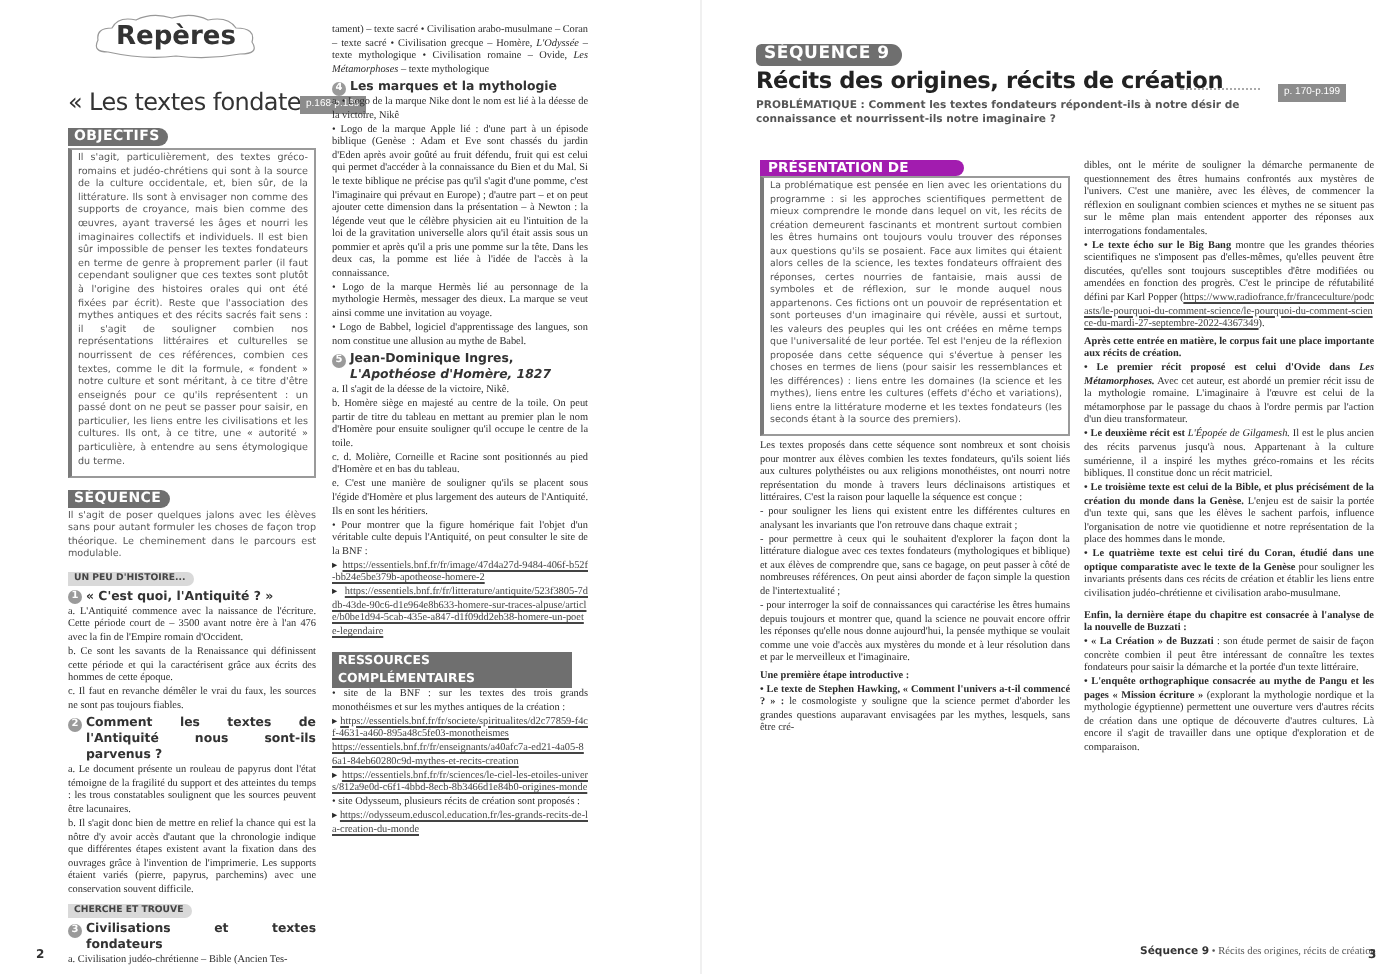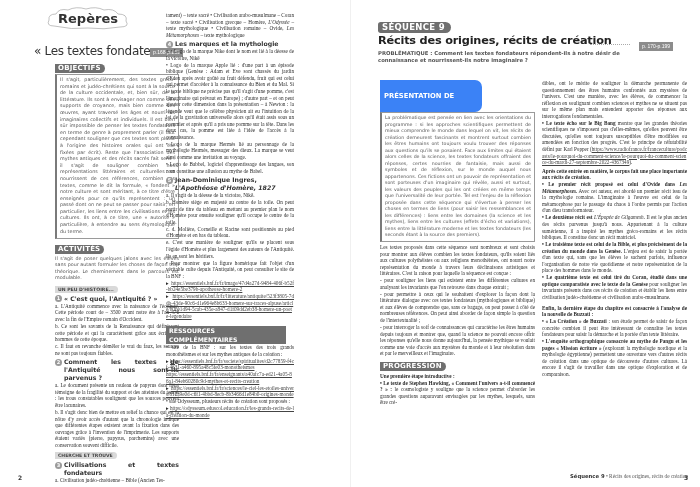"OBJECTIFS" div.col { margin-left: 21px -> none }
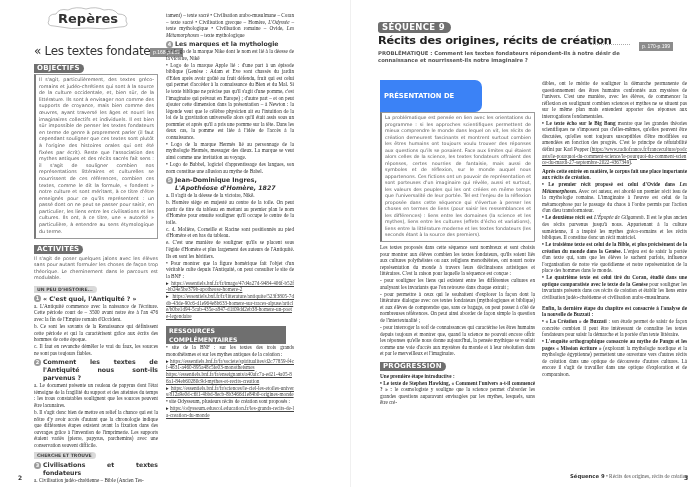"PRÉSENTATION DE" .pres-box-head { background: #3b82f6 -> #a21caf; padding: 12px 4px -> 0 4px }
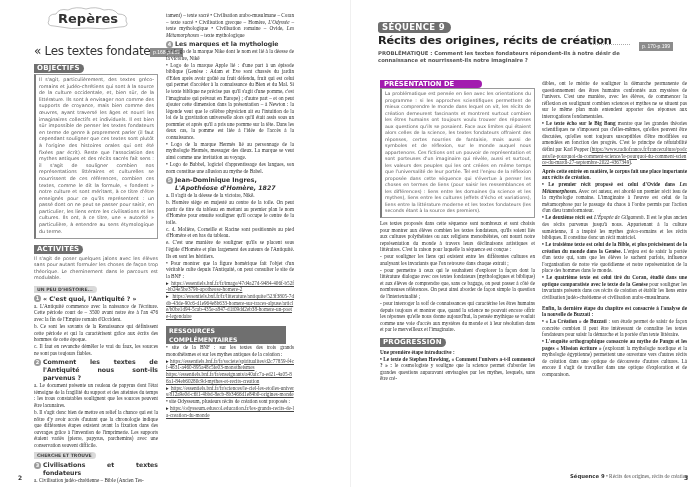"ACTIVITÉS" span.label-dark { text: ACTIVITÉS -> SÉQUENCE }
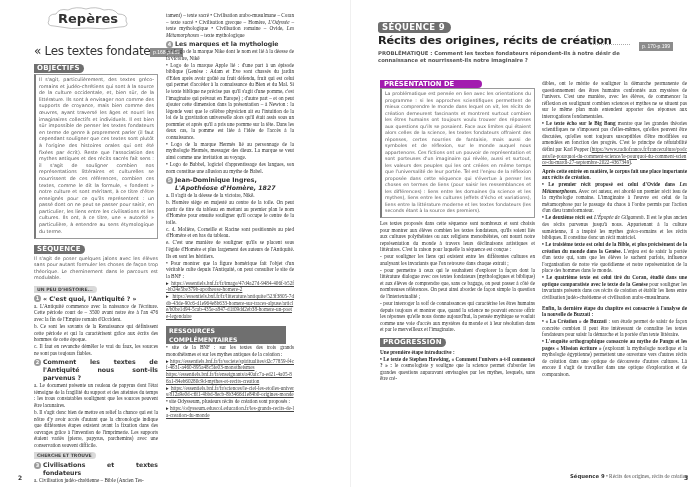"PROGRESSION" div { html: <div><span>PROGRESSION</span></div> -> none }
